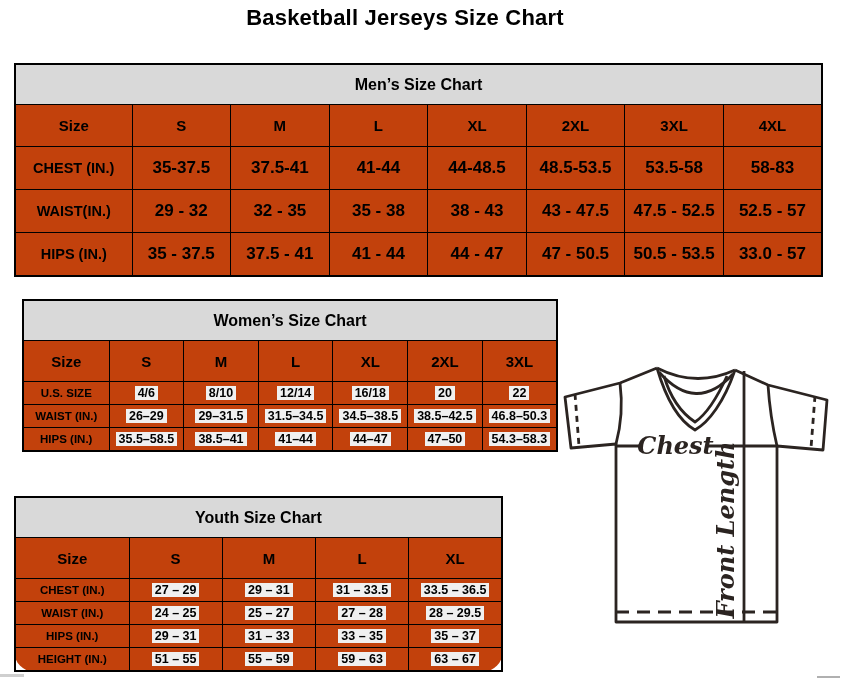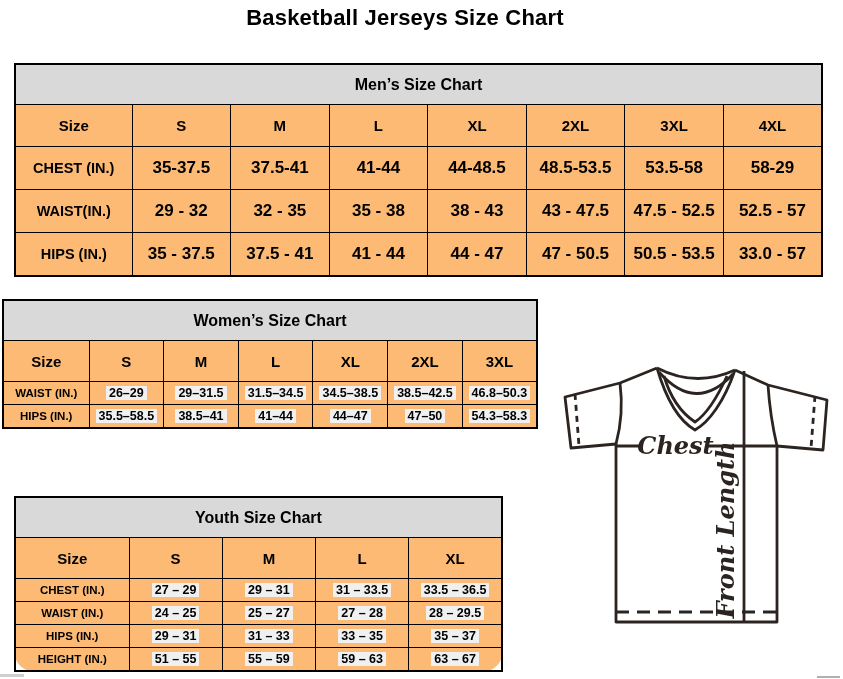"Men’s Size Chart" table.size-table { background: #fdba74 -> #c2410c }
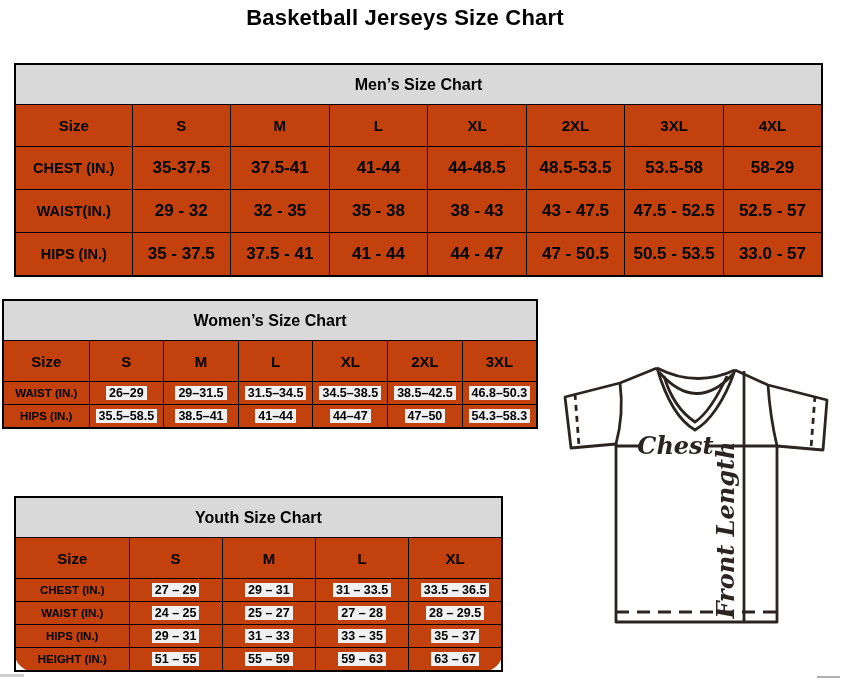"58-29" span { text: 58-29 -> 58-83 }
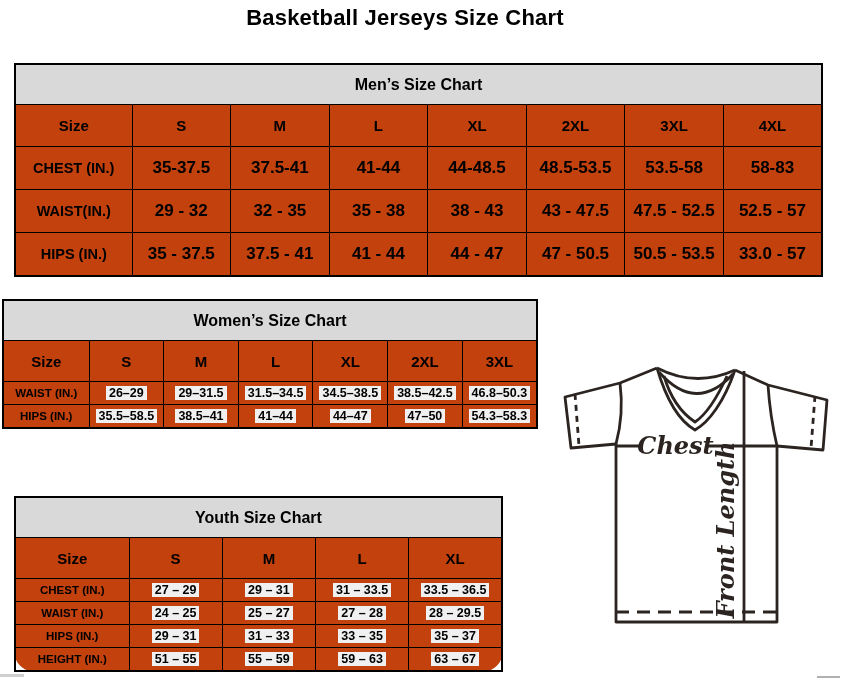"Women’s Size Chart" #womens-table { left: 2px -> 22px }
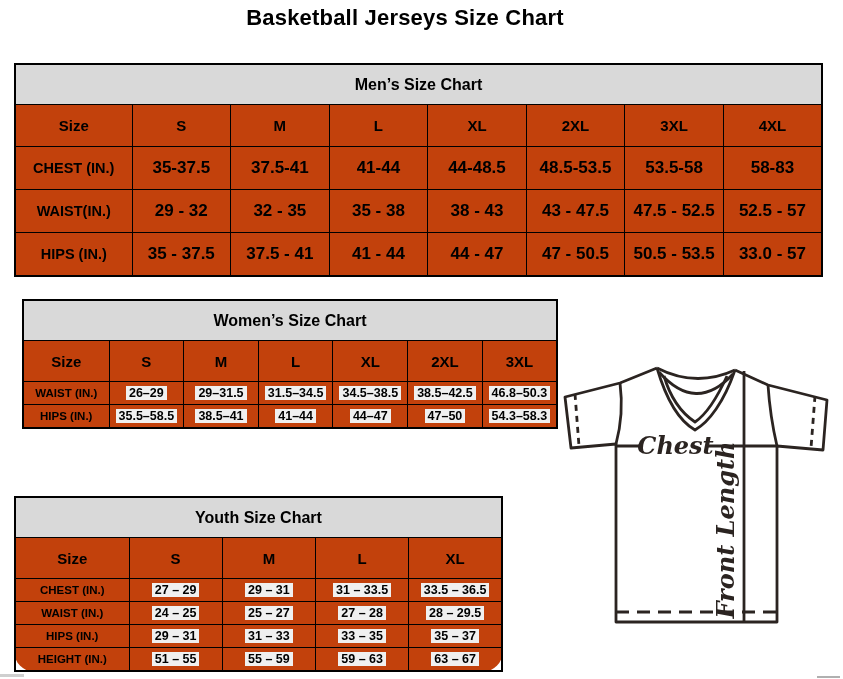"U.S. SIZE" tr.data-row { html: none -> <tr> <td>U.S. SIZE</td> <td><span>4/6</span></td> <td><span>8/10</span></td> <td><span>12/14</span></td> <td><span>16/18</span></td> <td><span>20</span></td> <td><span>22</span></td> </tr> }
